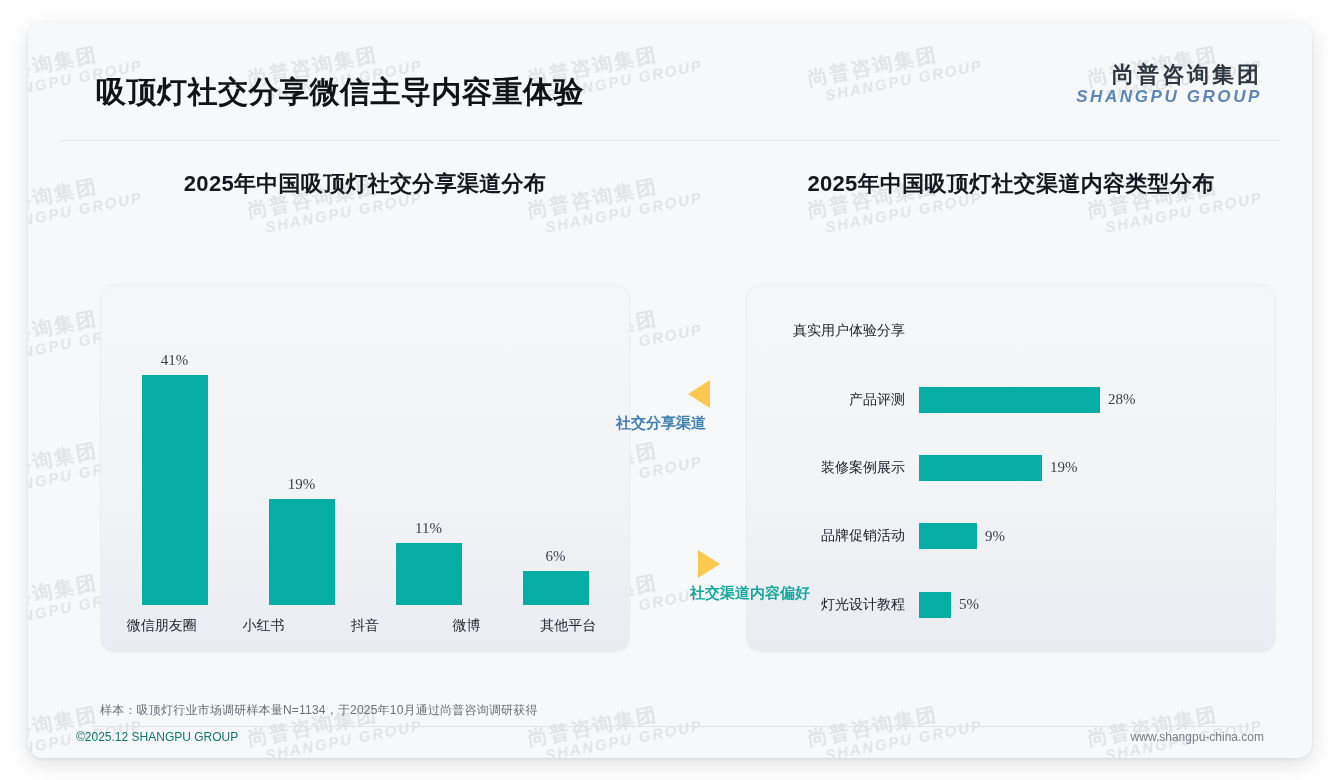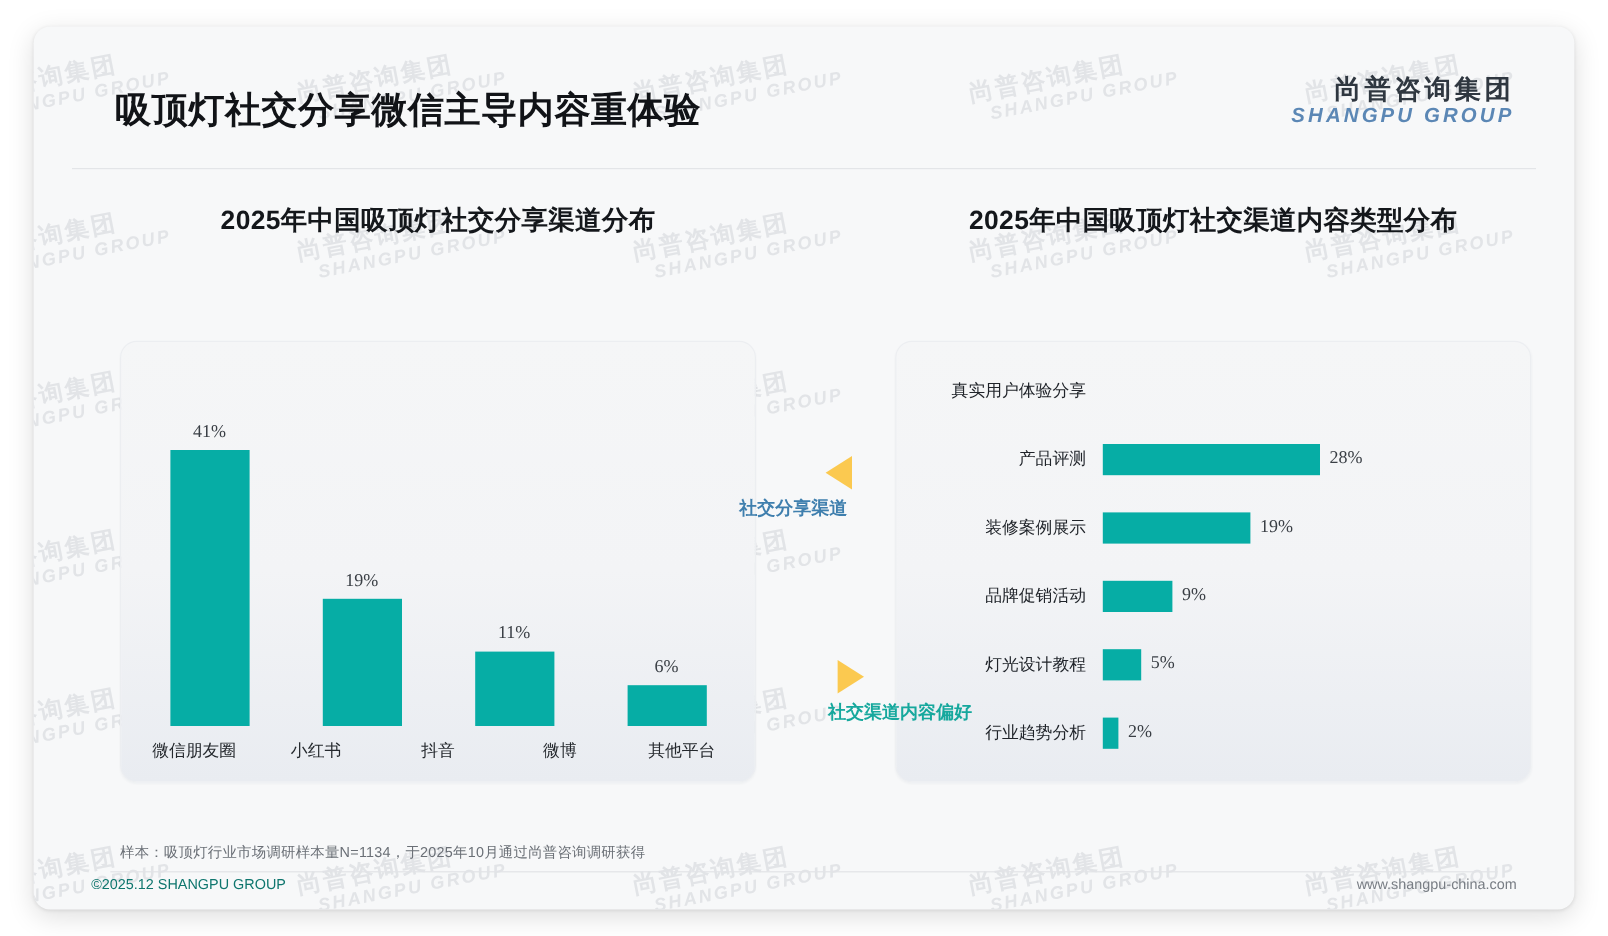"行业趋势分析" div.hbar-row { html: <div> <div>行业趋势分析</div> <div> <div></div> <div>2%</div> </div> </div> -> none }
